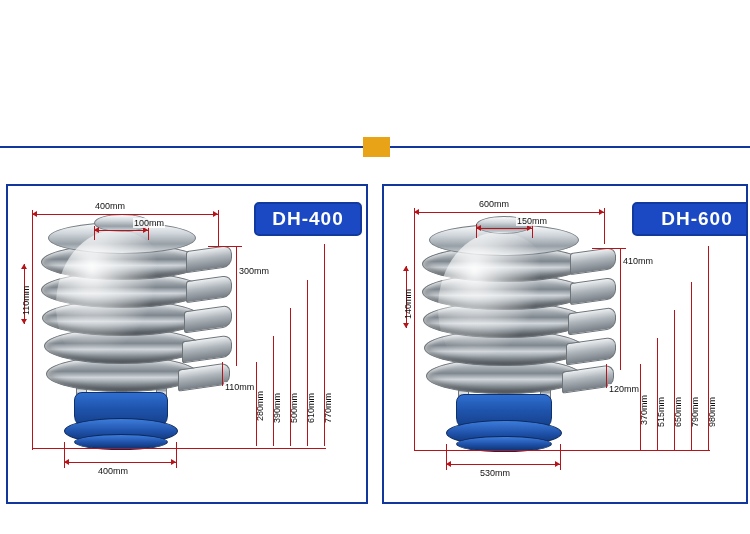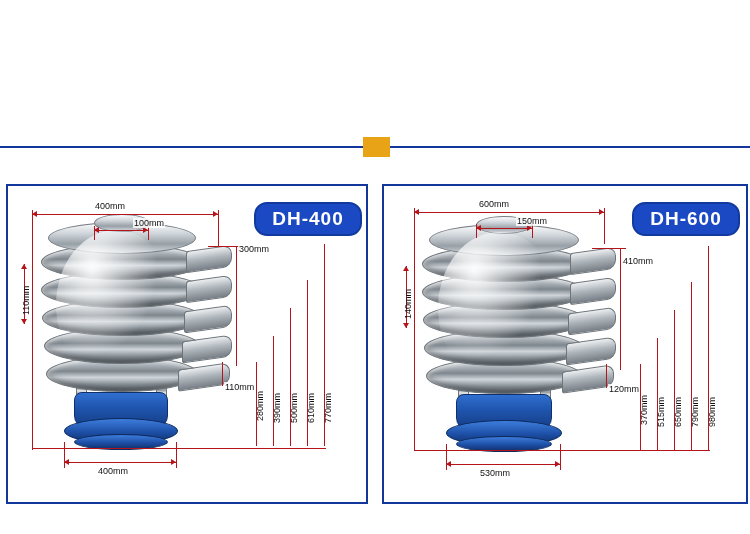"DH-400" .badge { border-radius: 13px -> 5px }
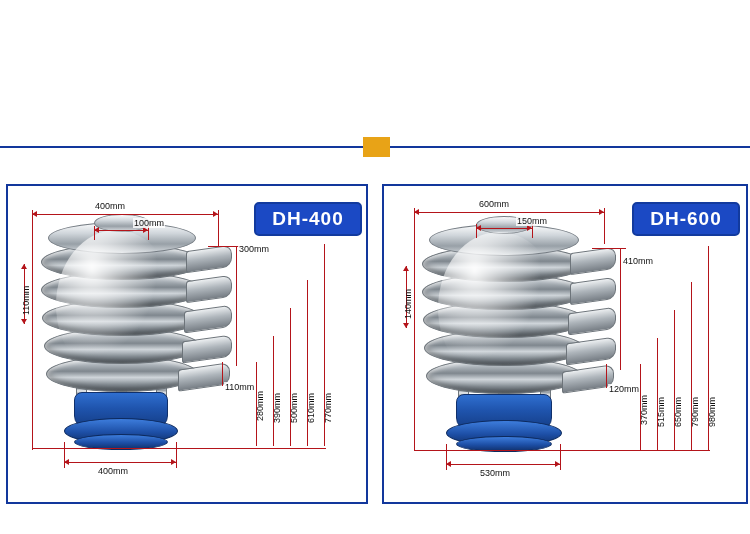"DH-600" .badge-right { padding-left: none -> 11px }
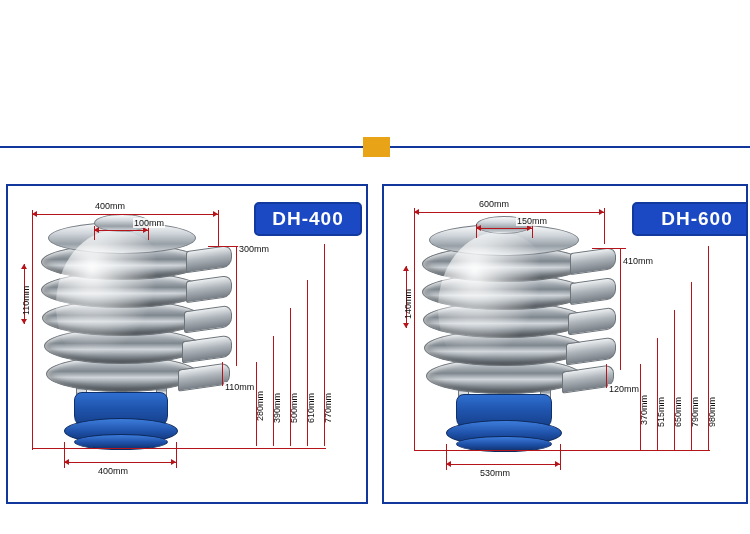"300mm" div.dimlabel { top: 58px -> 80px }
